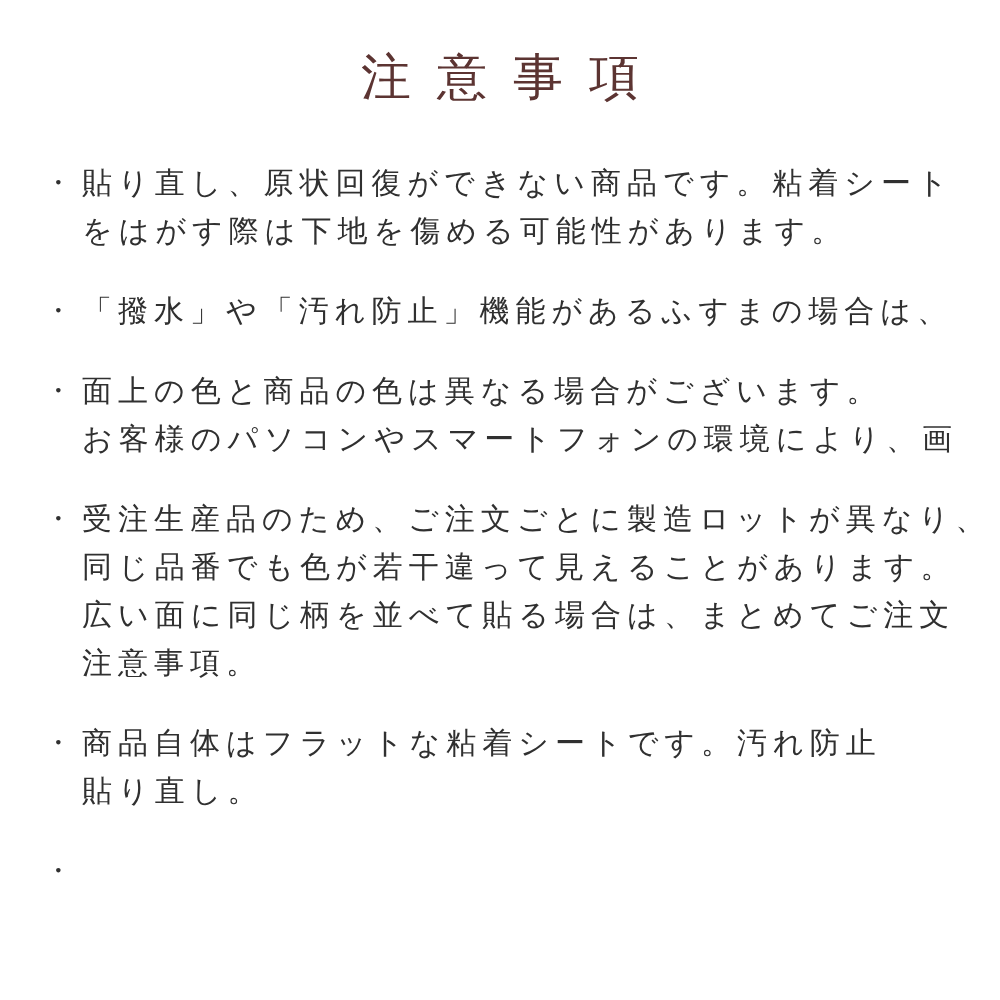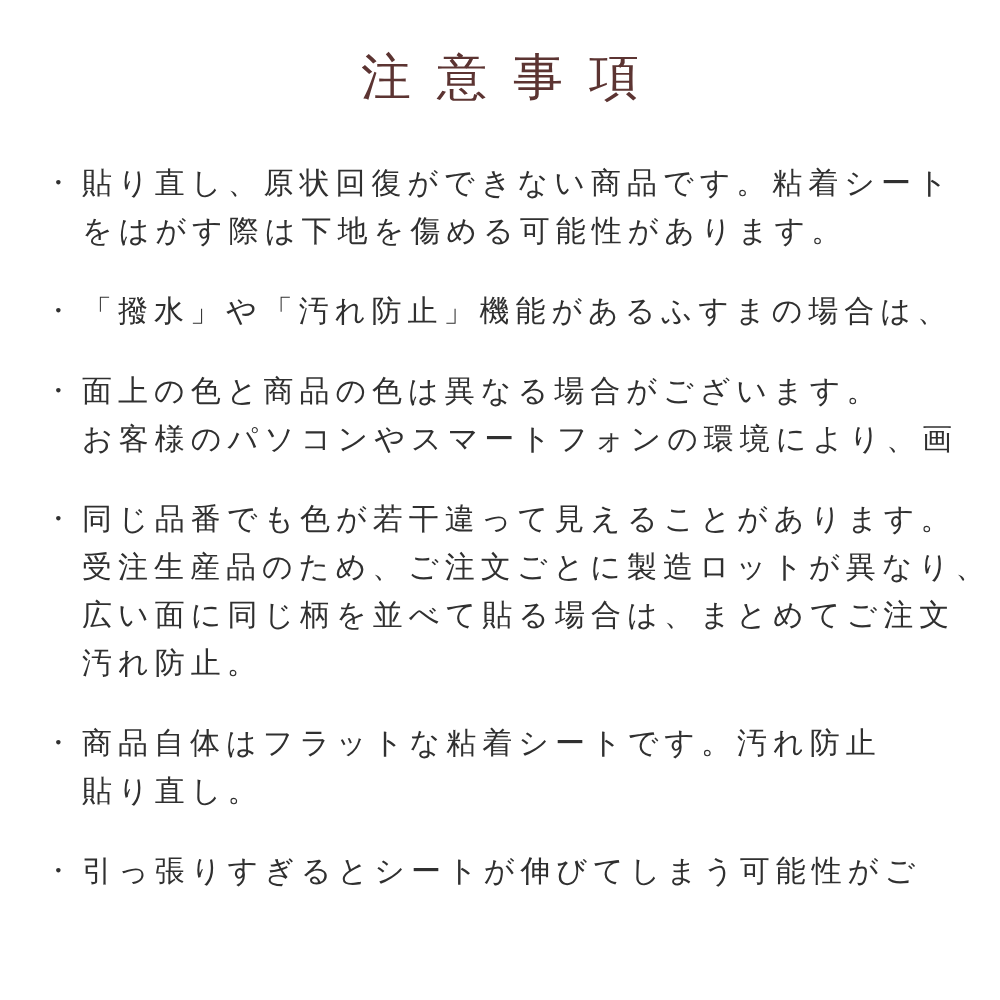"同じ品番でも色が若干違って見えることがあります。" div.notice-line { order: before "受注生産品のため、ご注文ごとに製造ロットが異なり、" -> after "受注生産品のため、ご注文ごとに製造ロットが異なり、" }
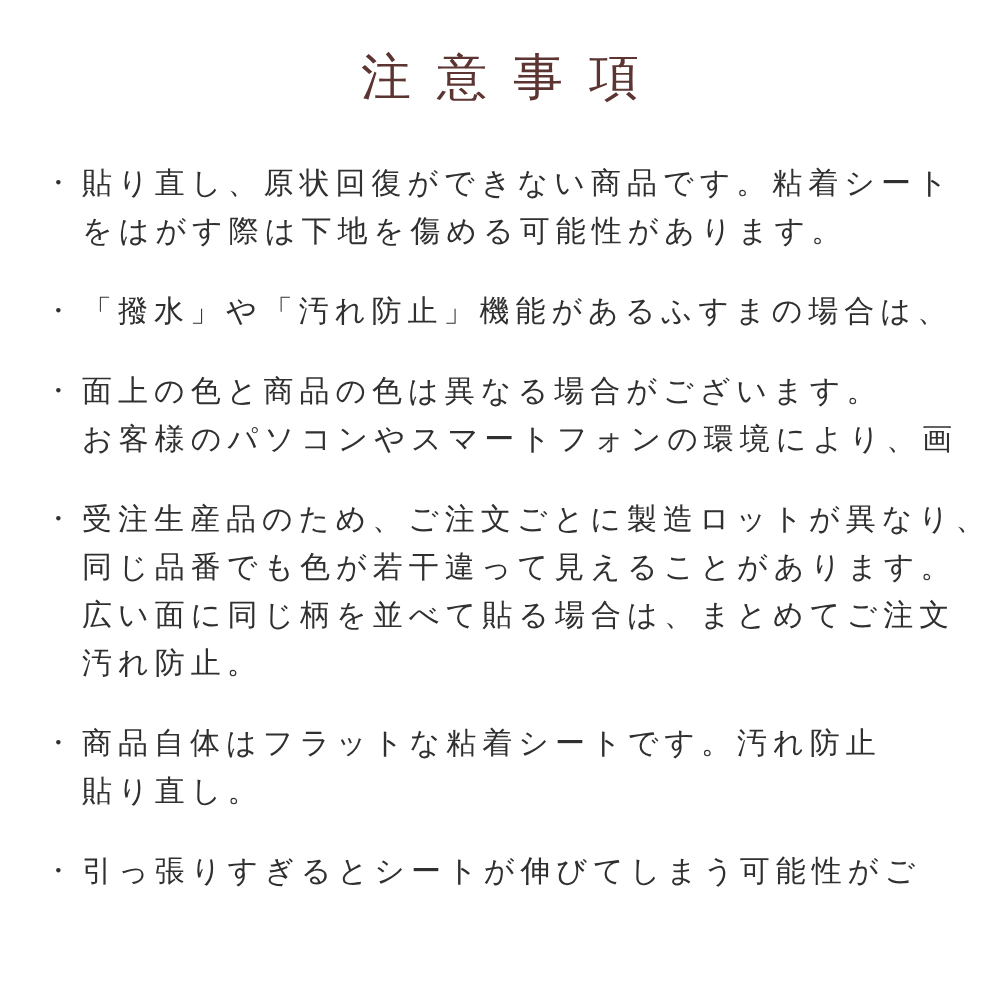"汚れ防止。" div.notice-line { text: 汚れ防止 -> 注意事項 }
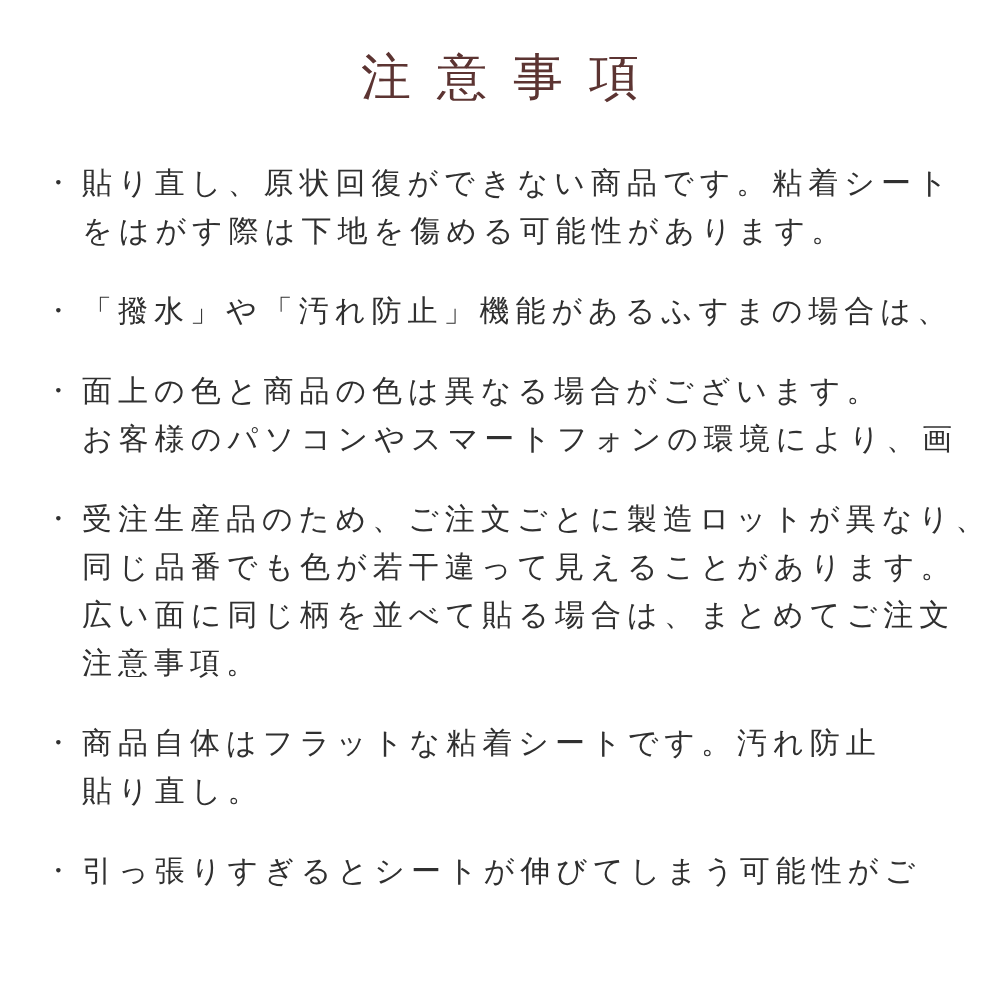"引っ張りすぎるとシートが伸びてしまう可能性がご" div.notice-line { html: <div>引っ張りすぎるとシートが伸びてしまう可能性がご</div> -> none }
